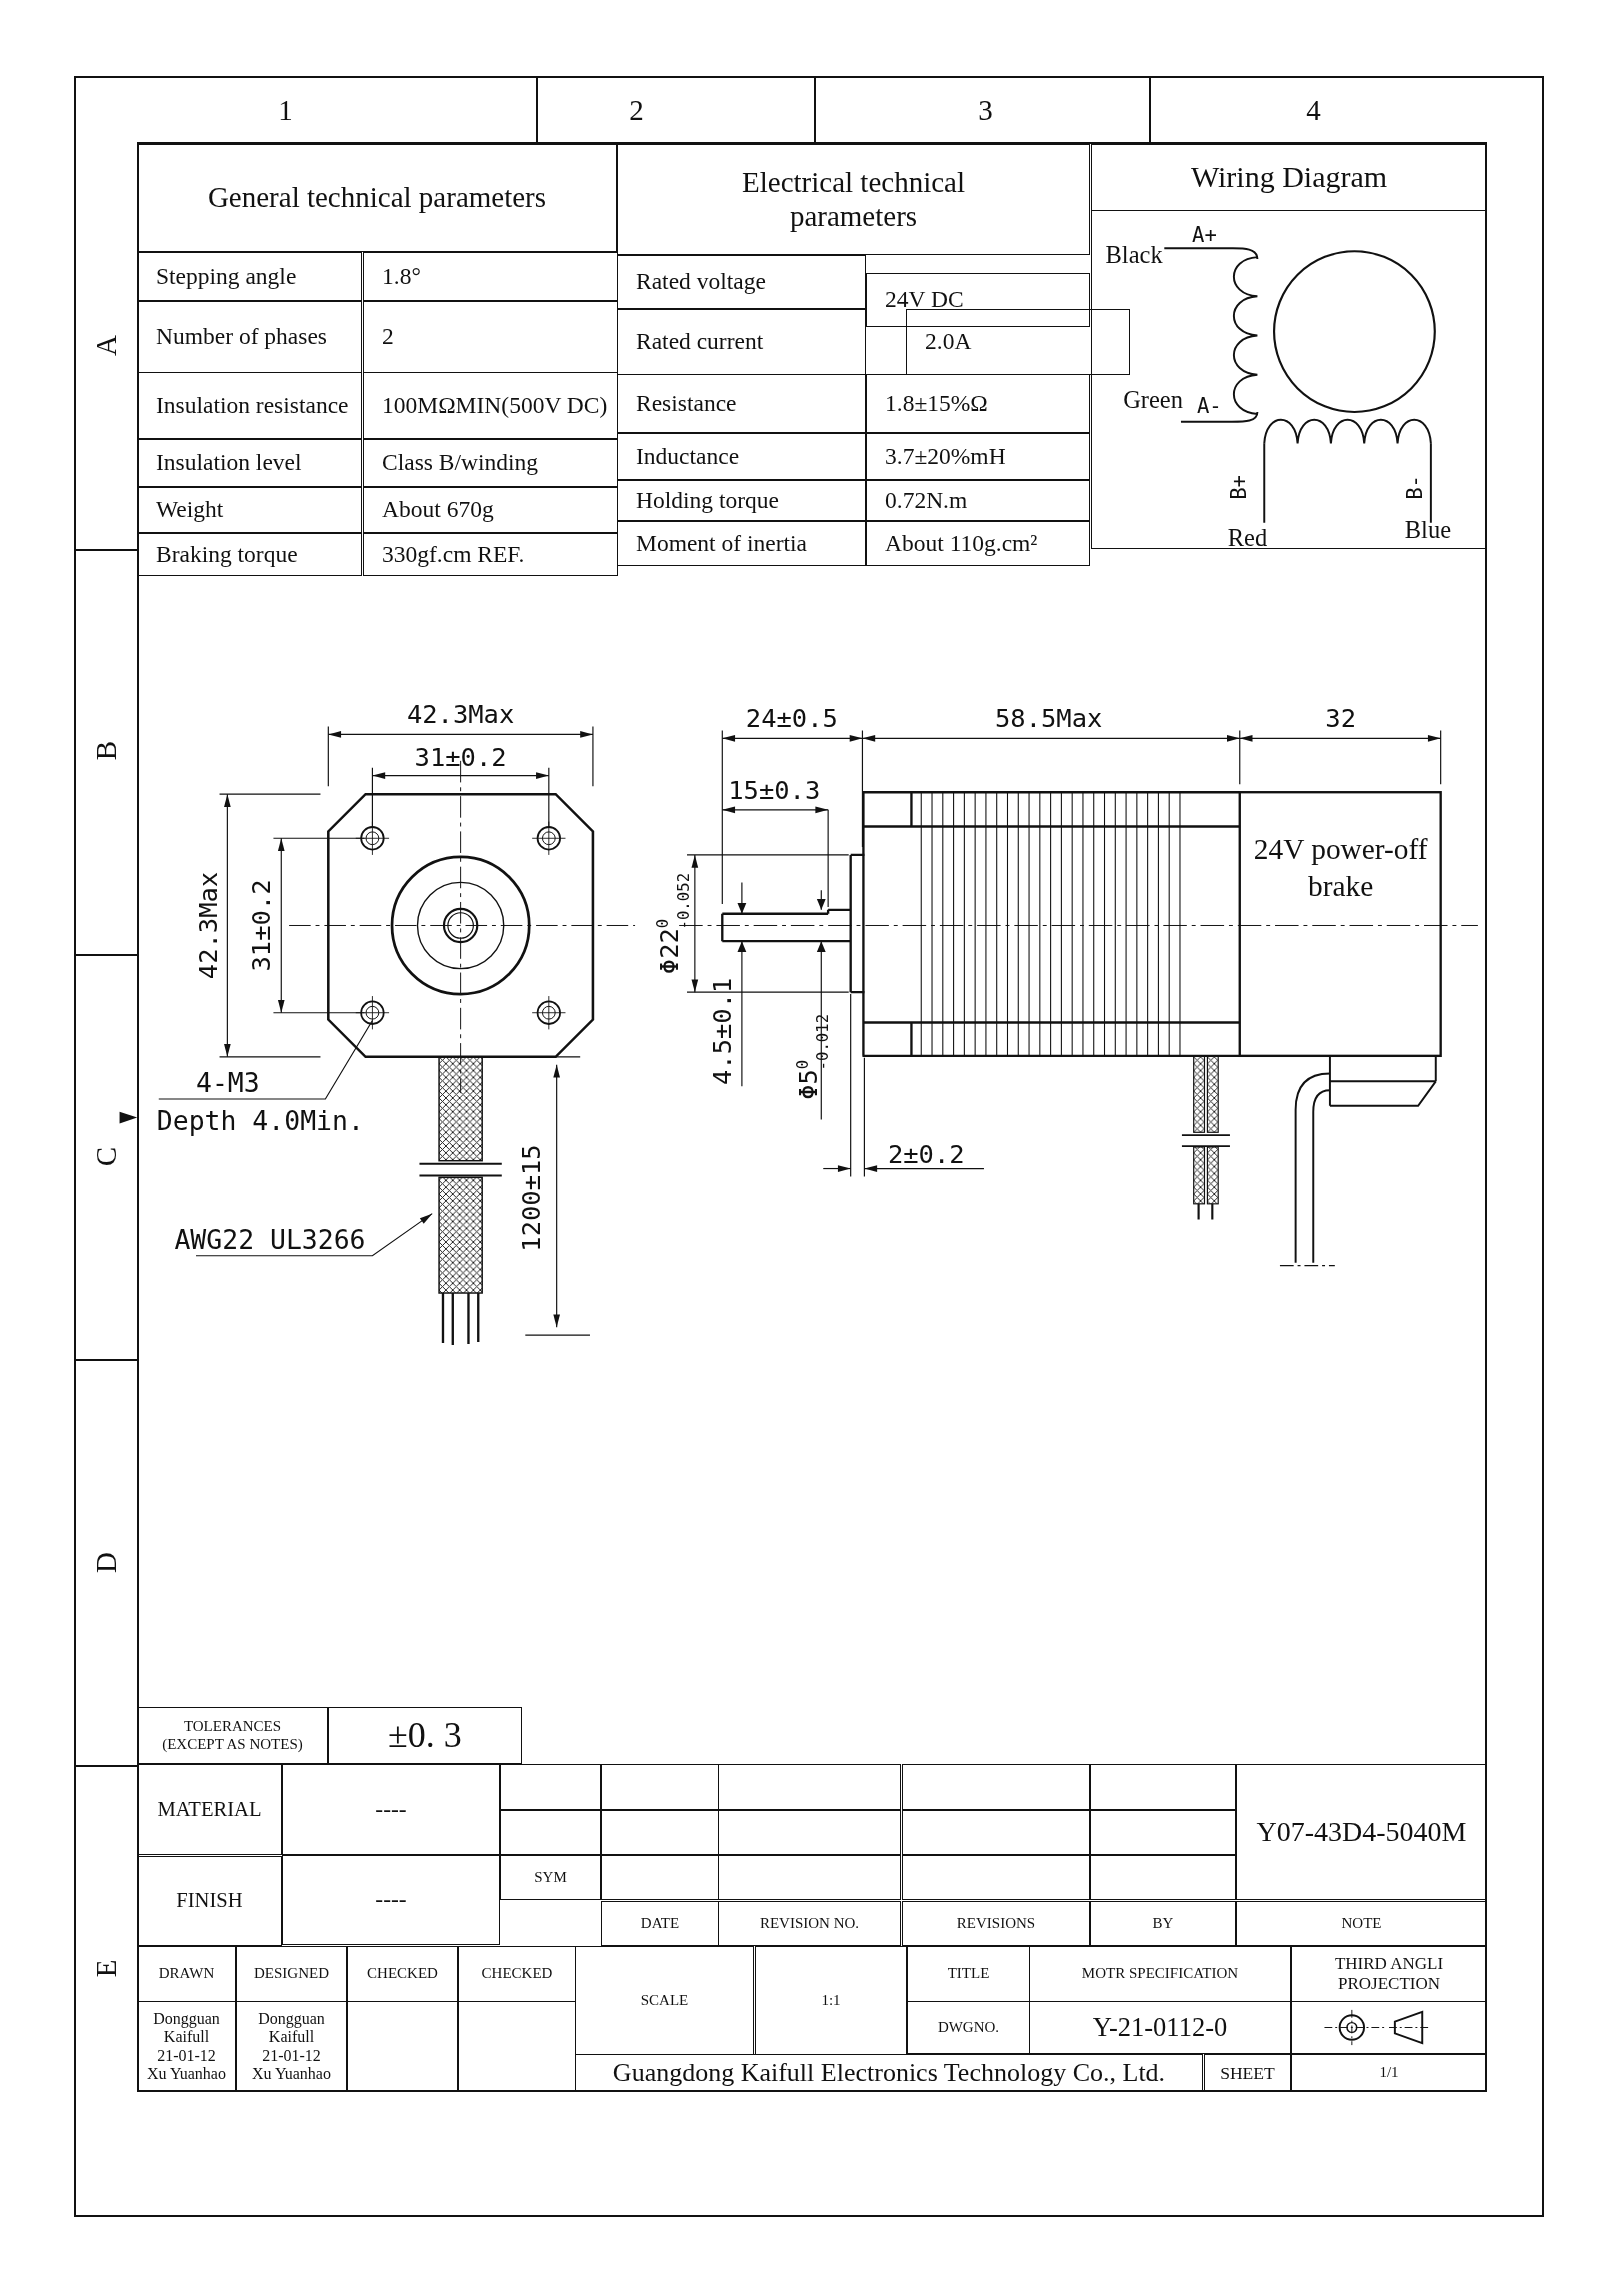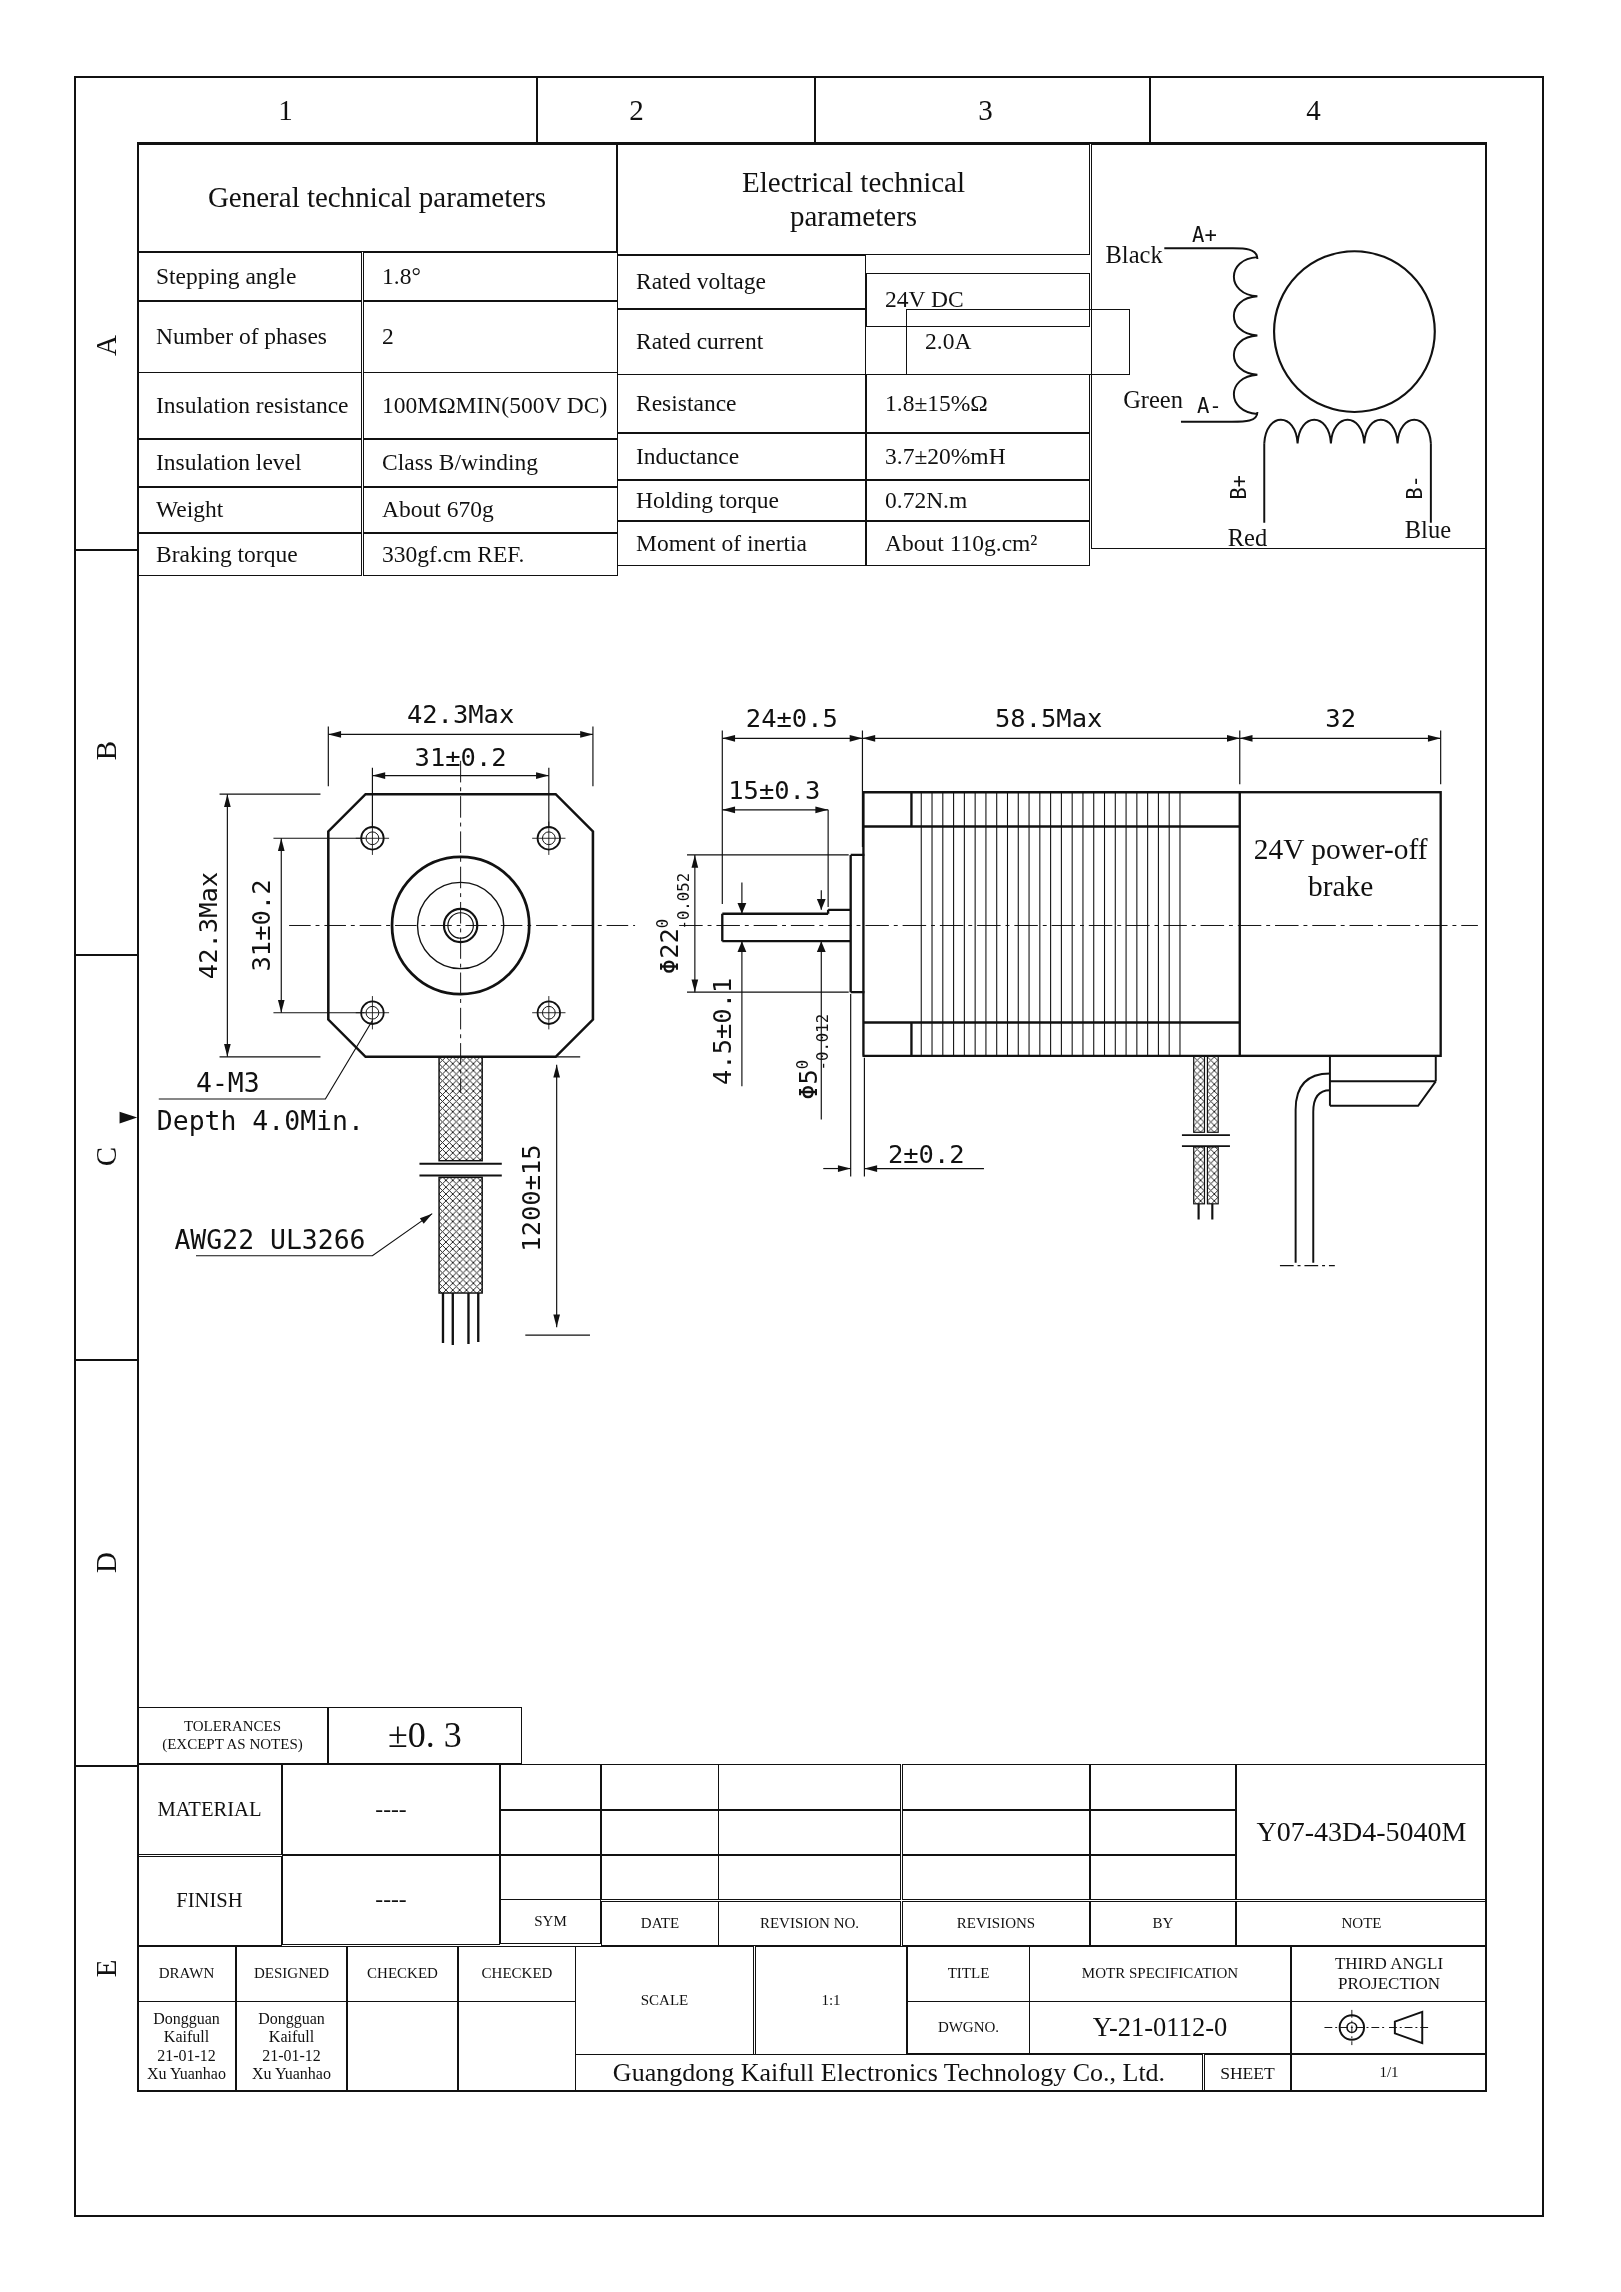"Wiring Diagram" div.cell { html: none -> <div>Wiring Diagram</div> }
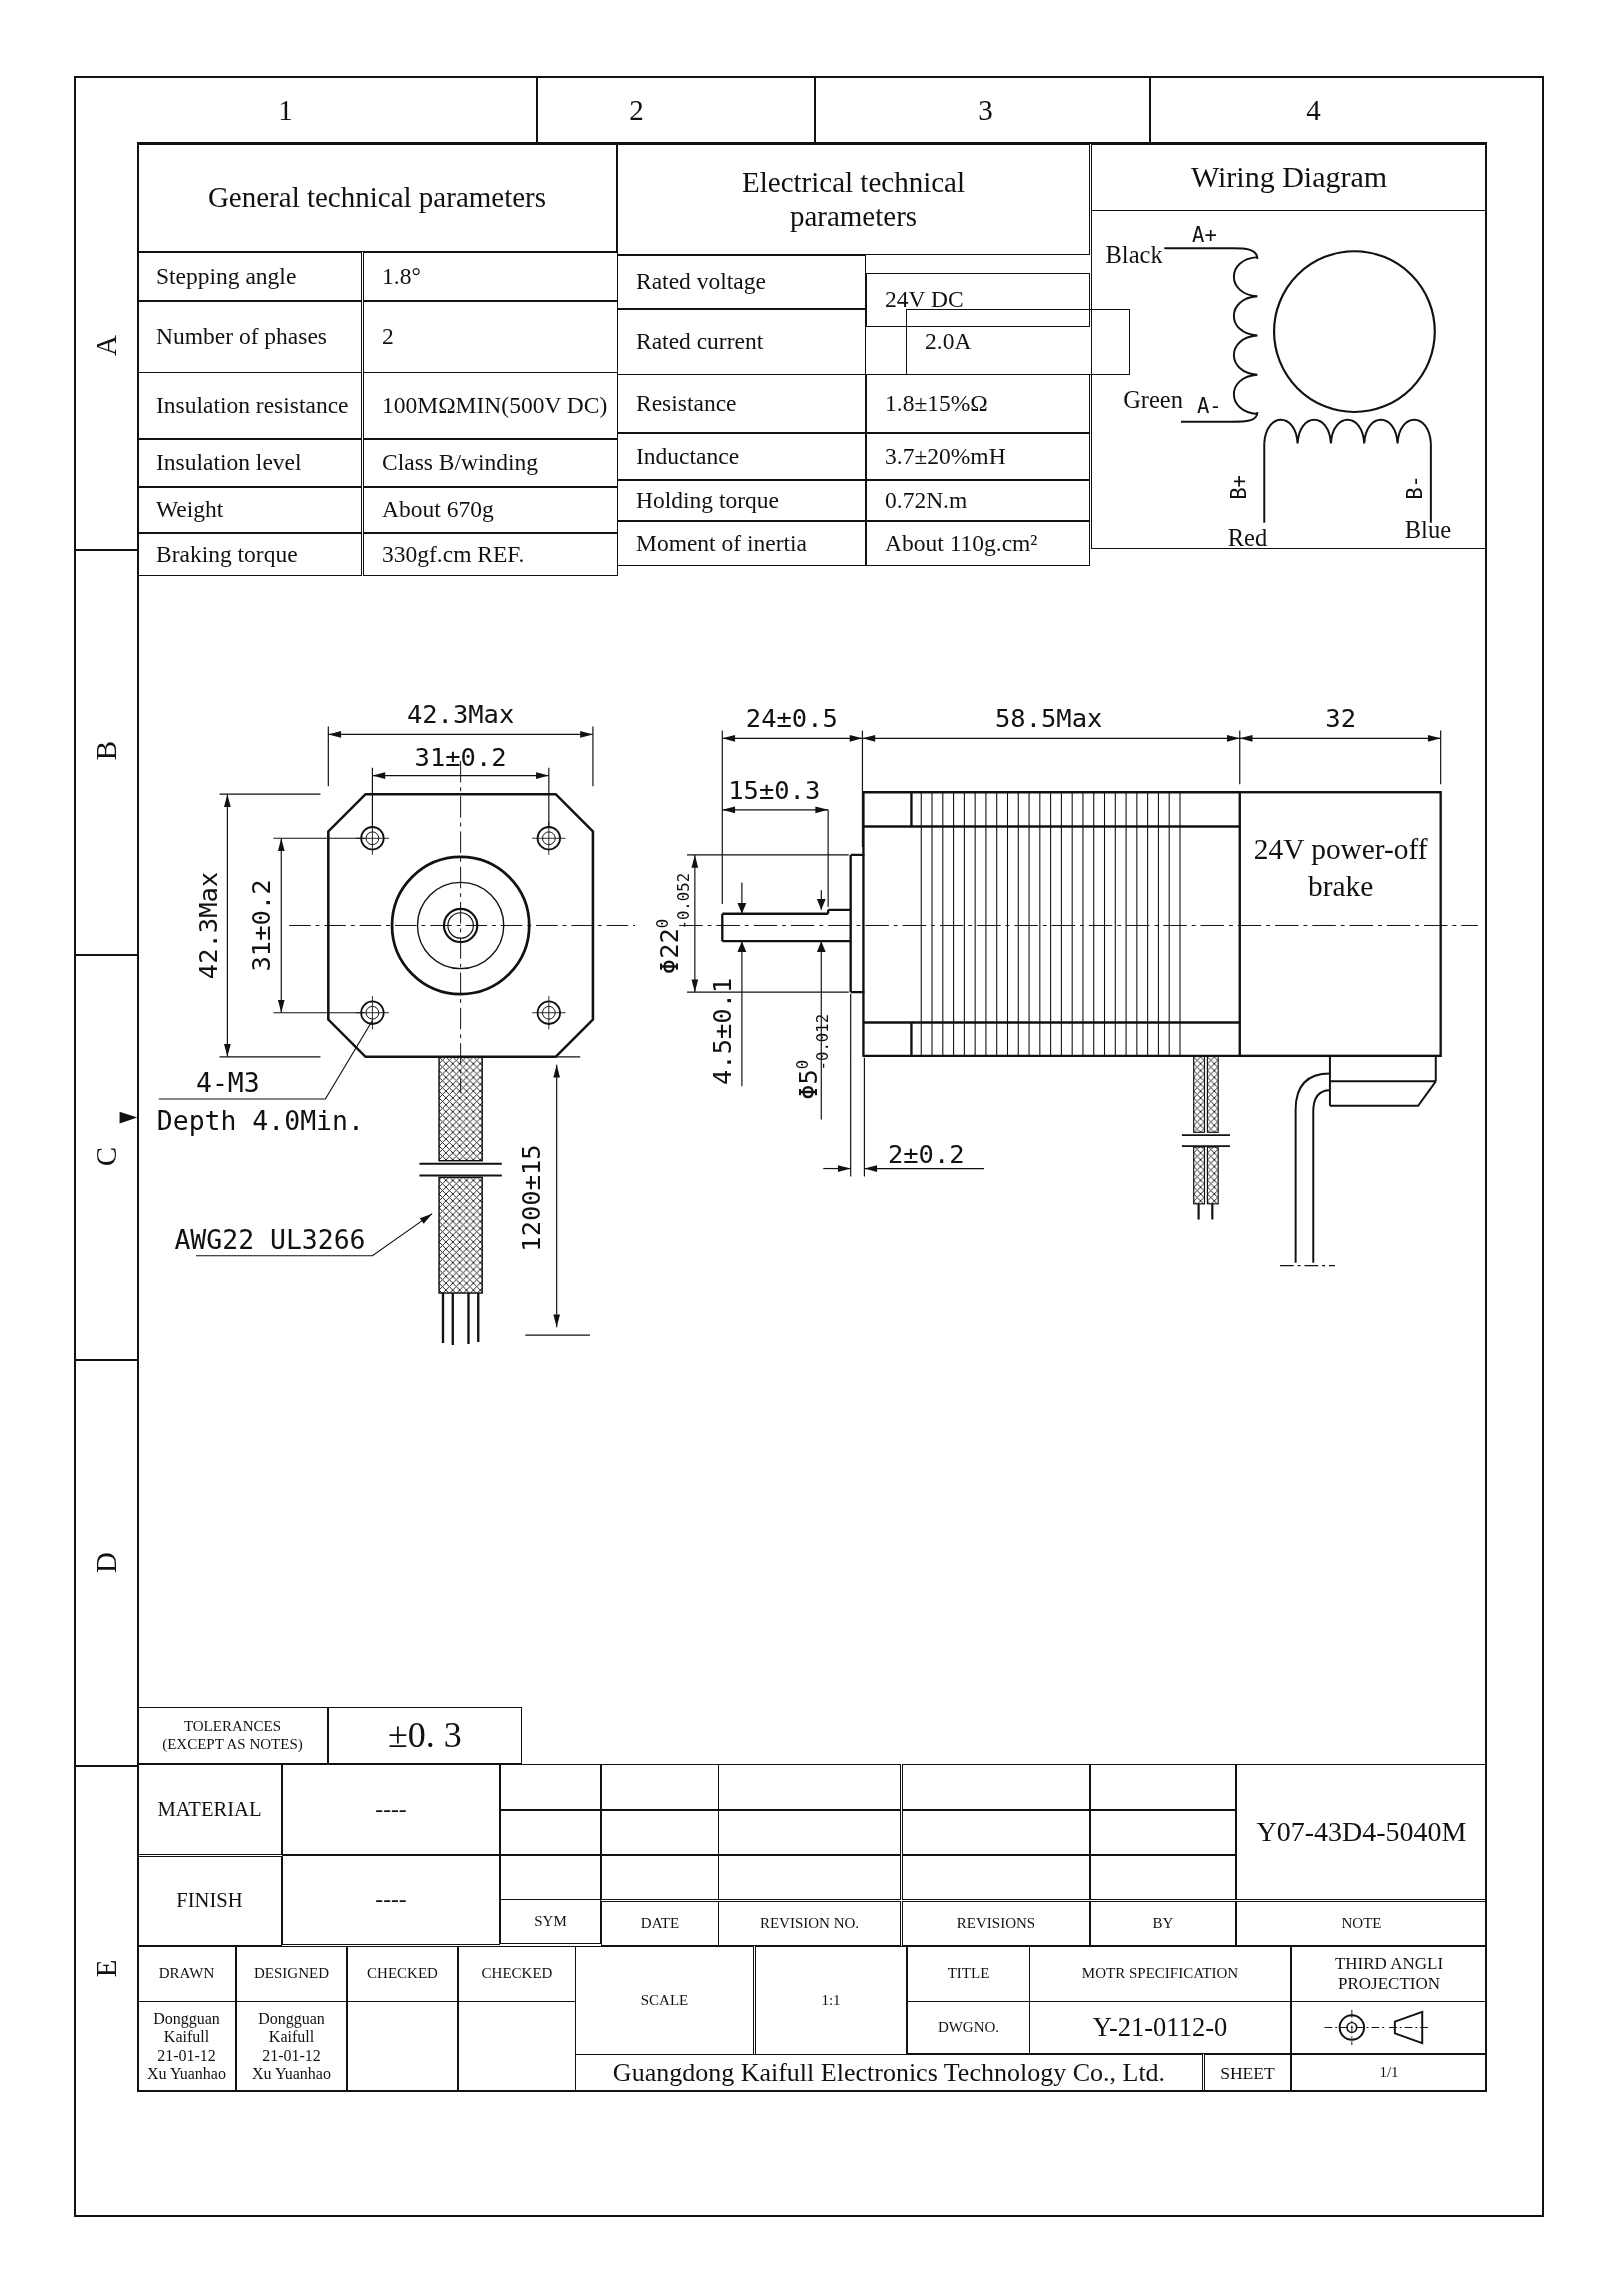"SYM" div.cell { top: 1899px -> 1855px }
